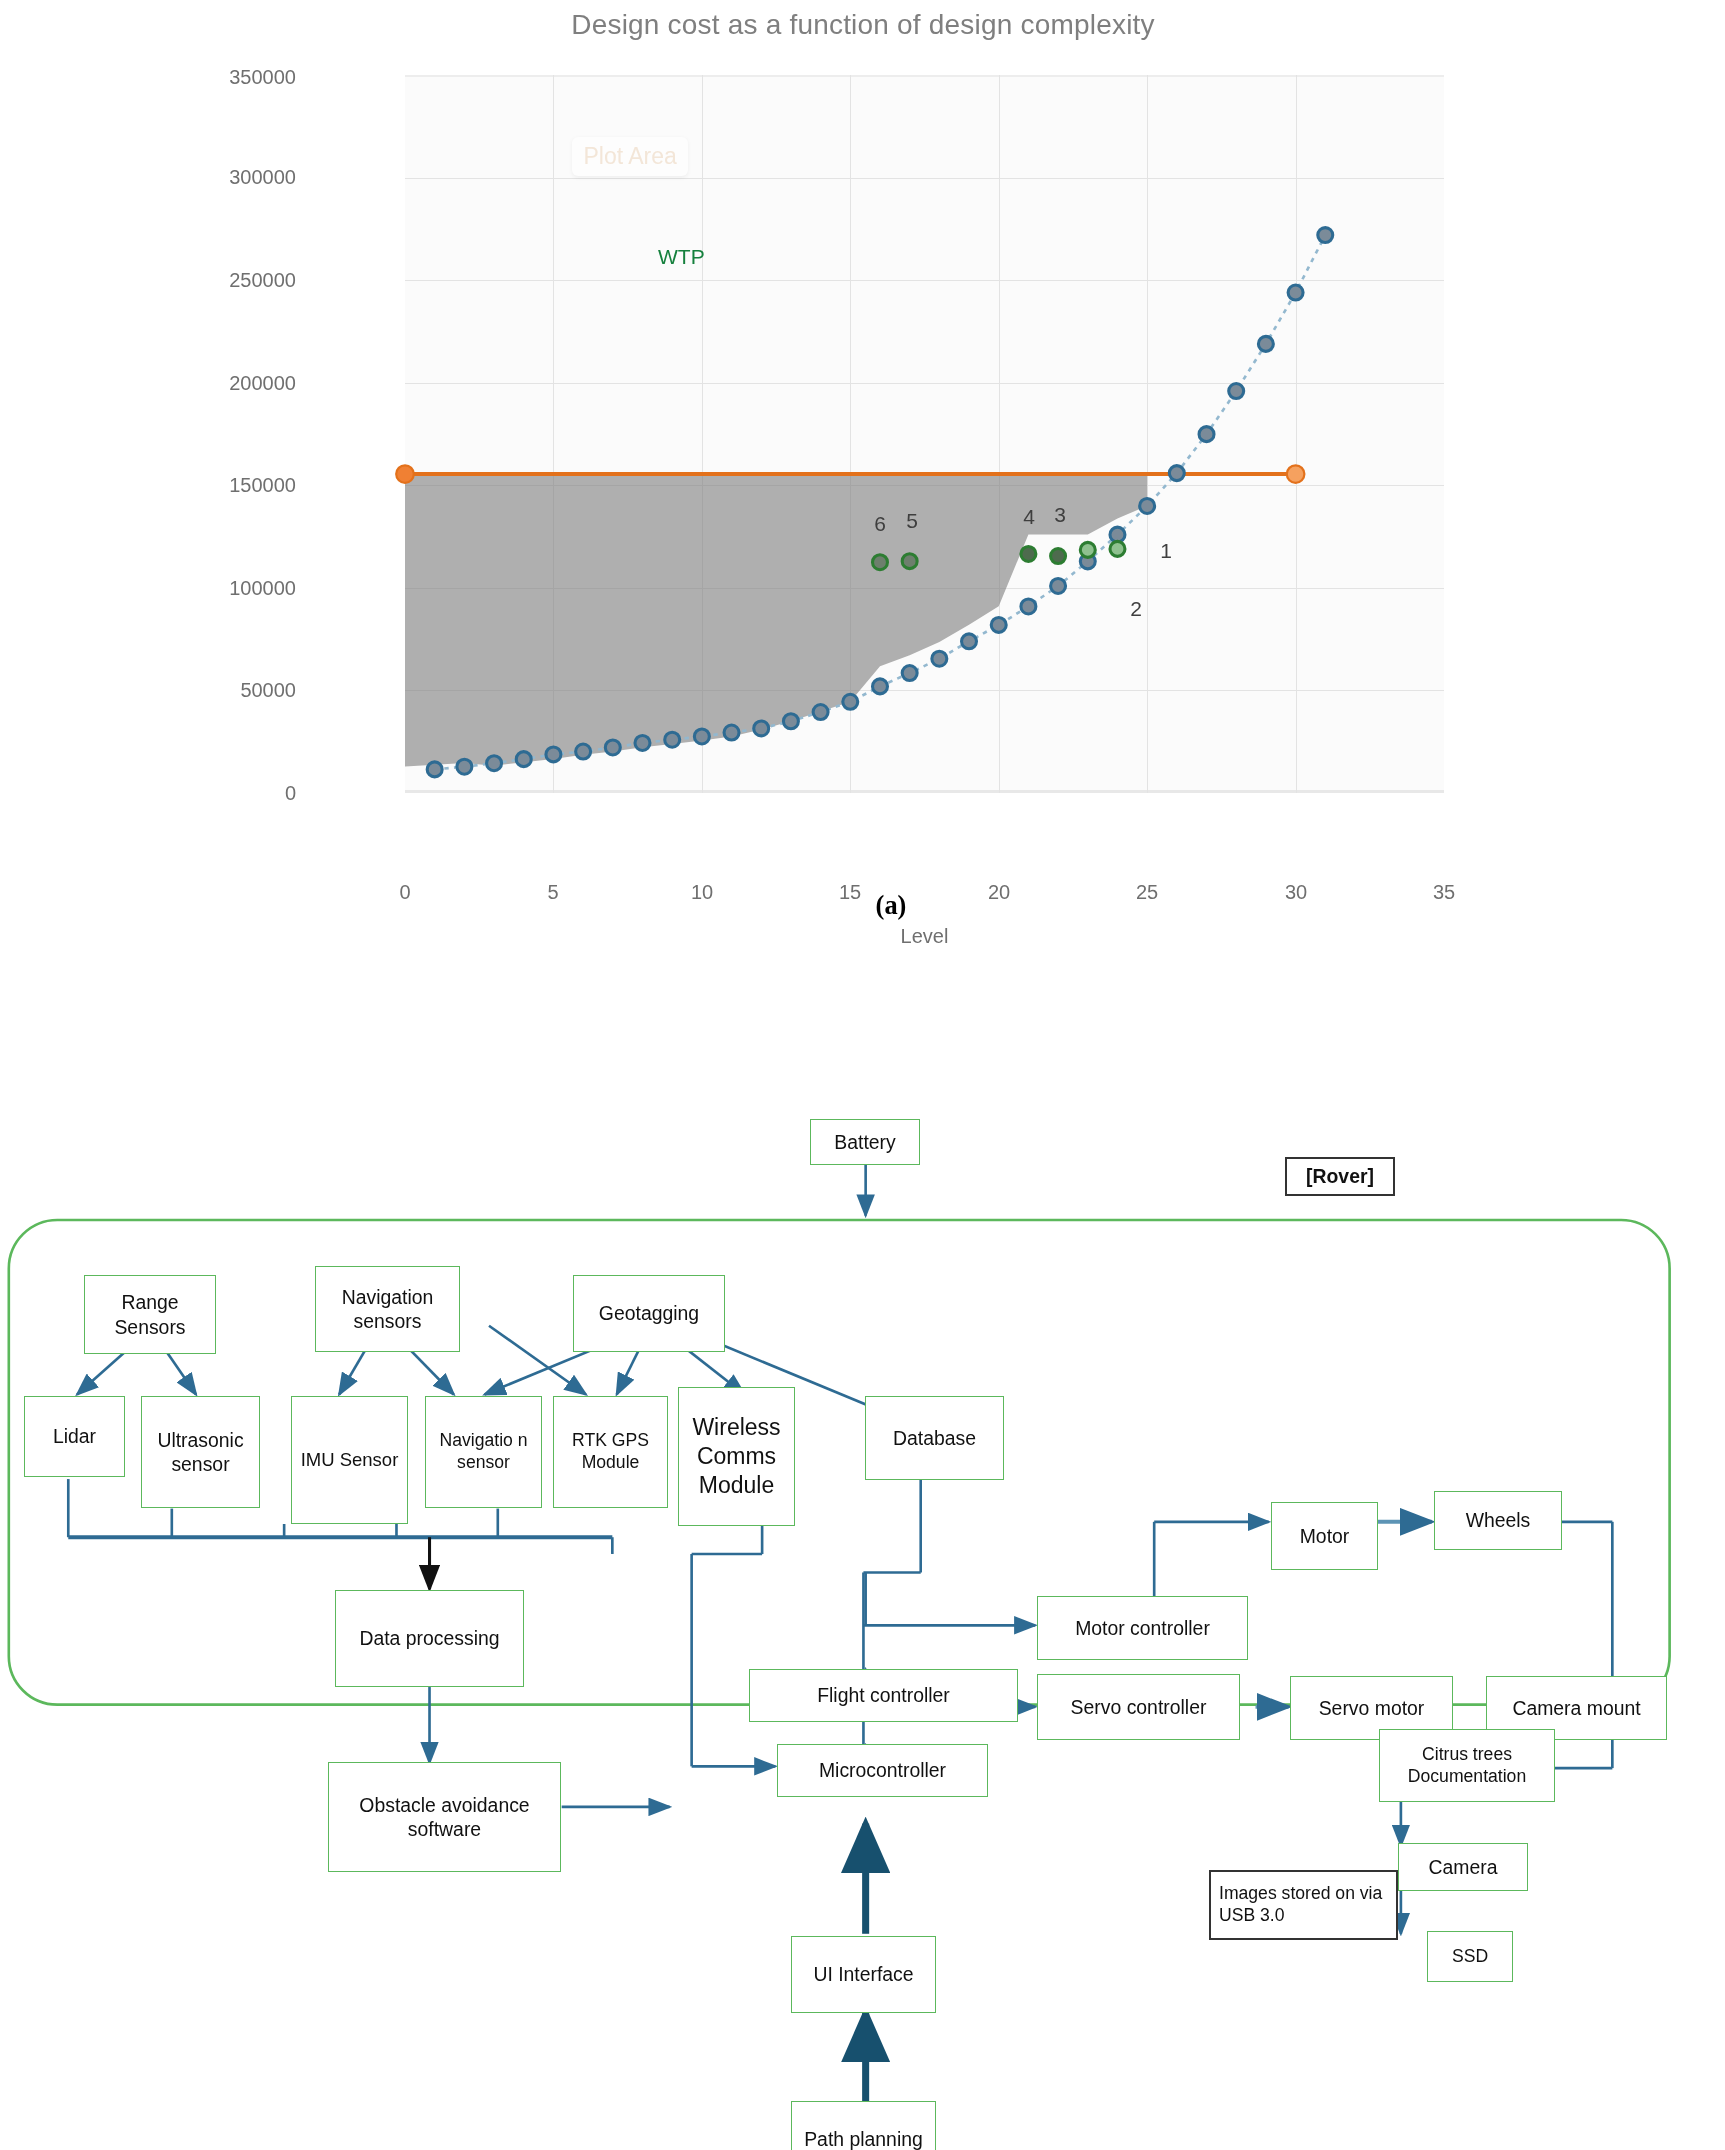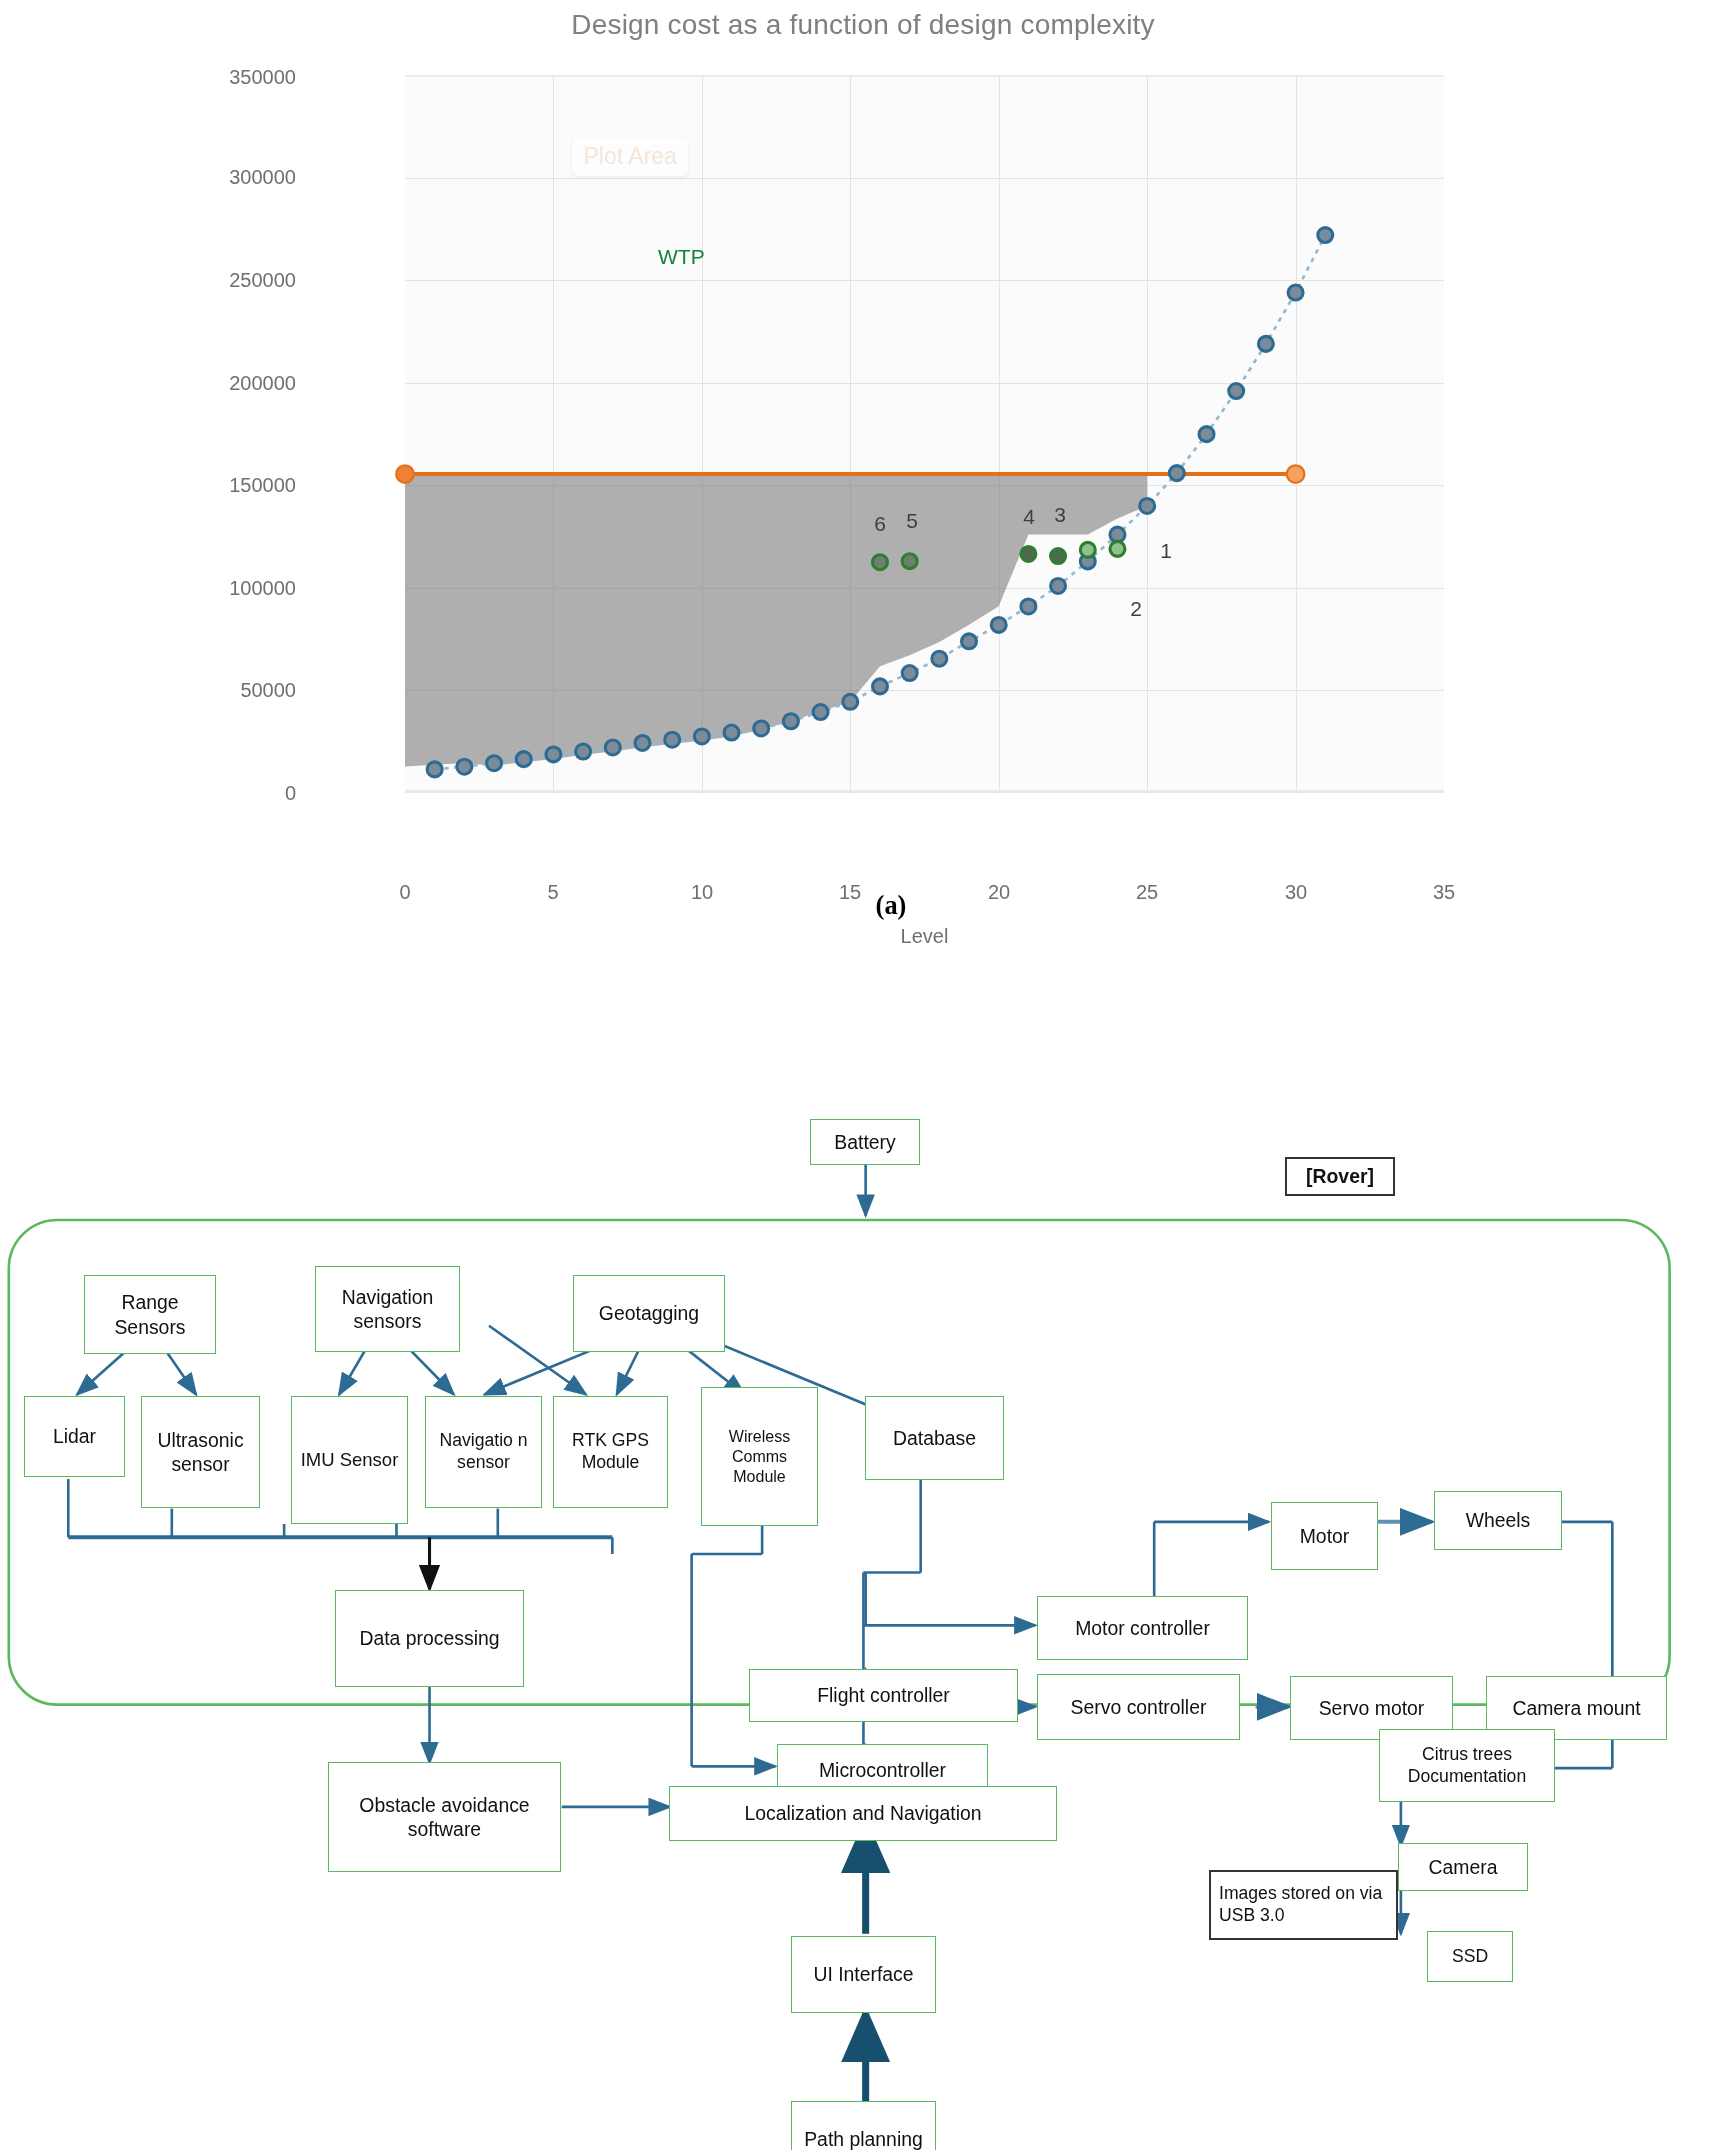"Wireless Comms Module" div.dbox { font-size: 16px -> 23px; left: 701px -> 678px }
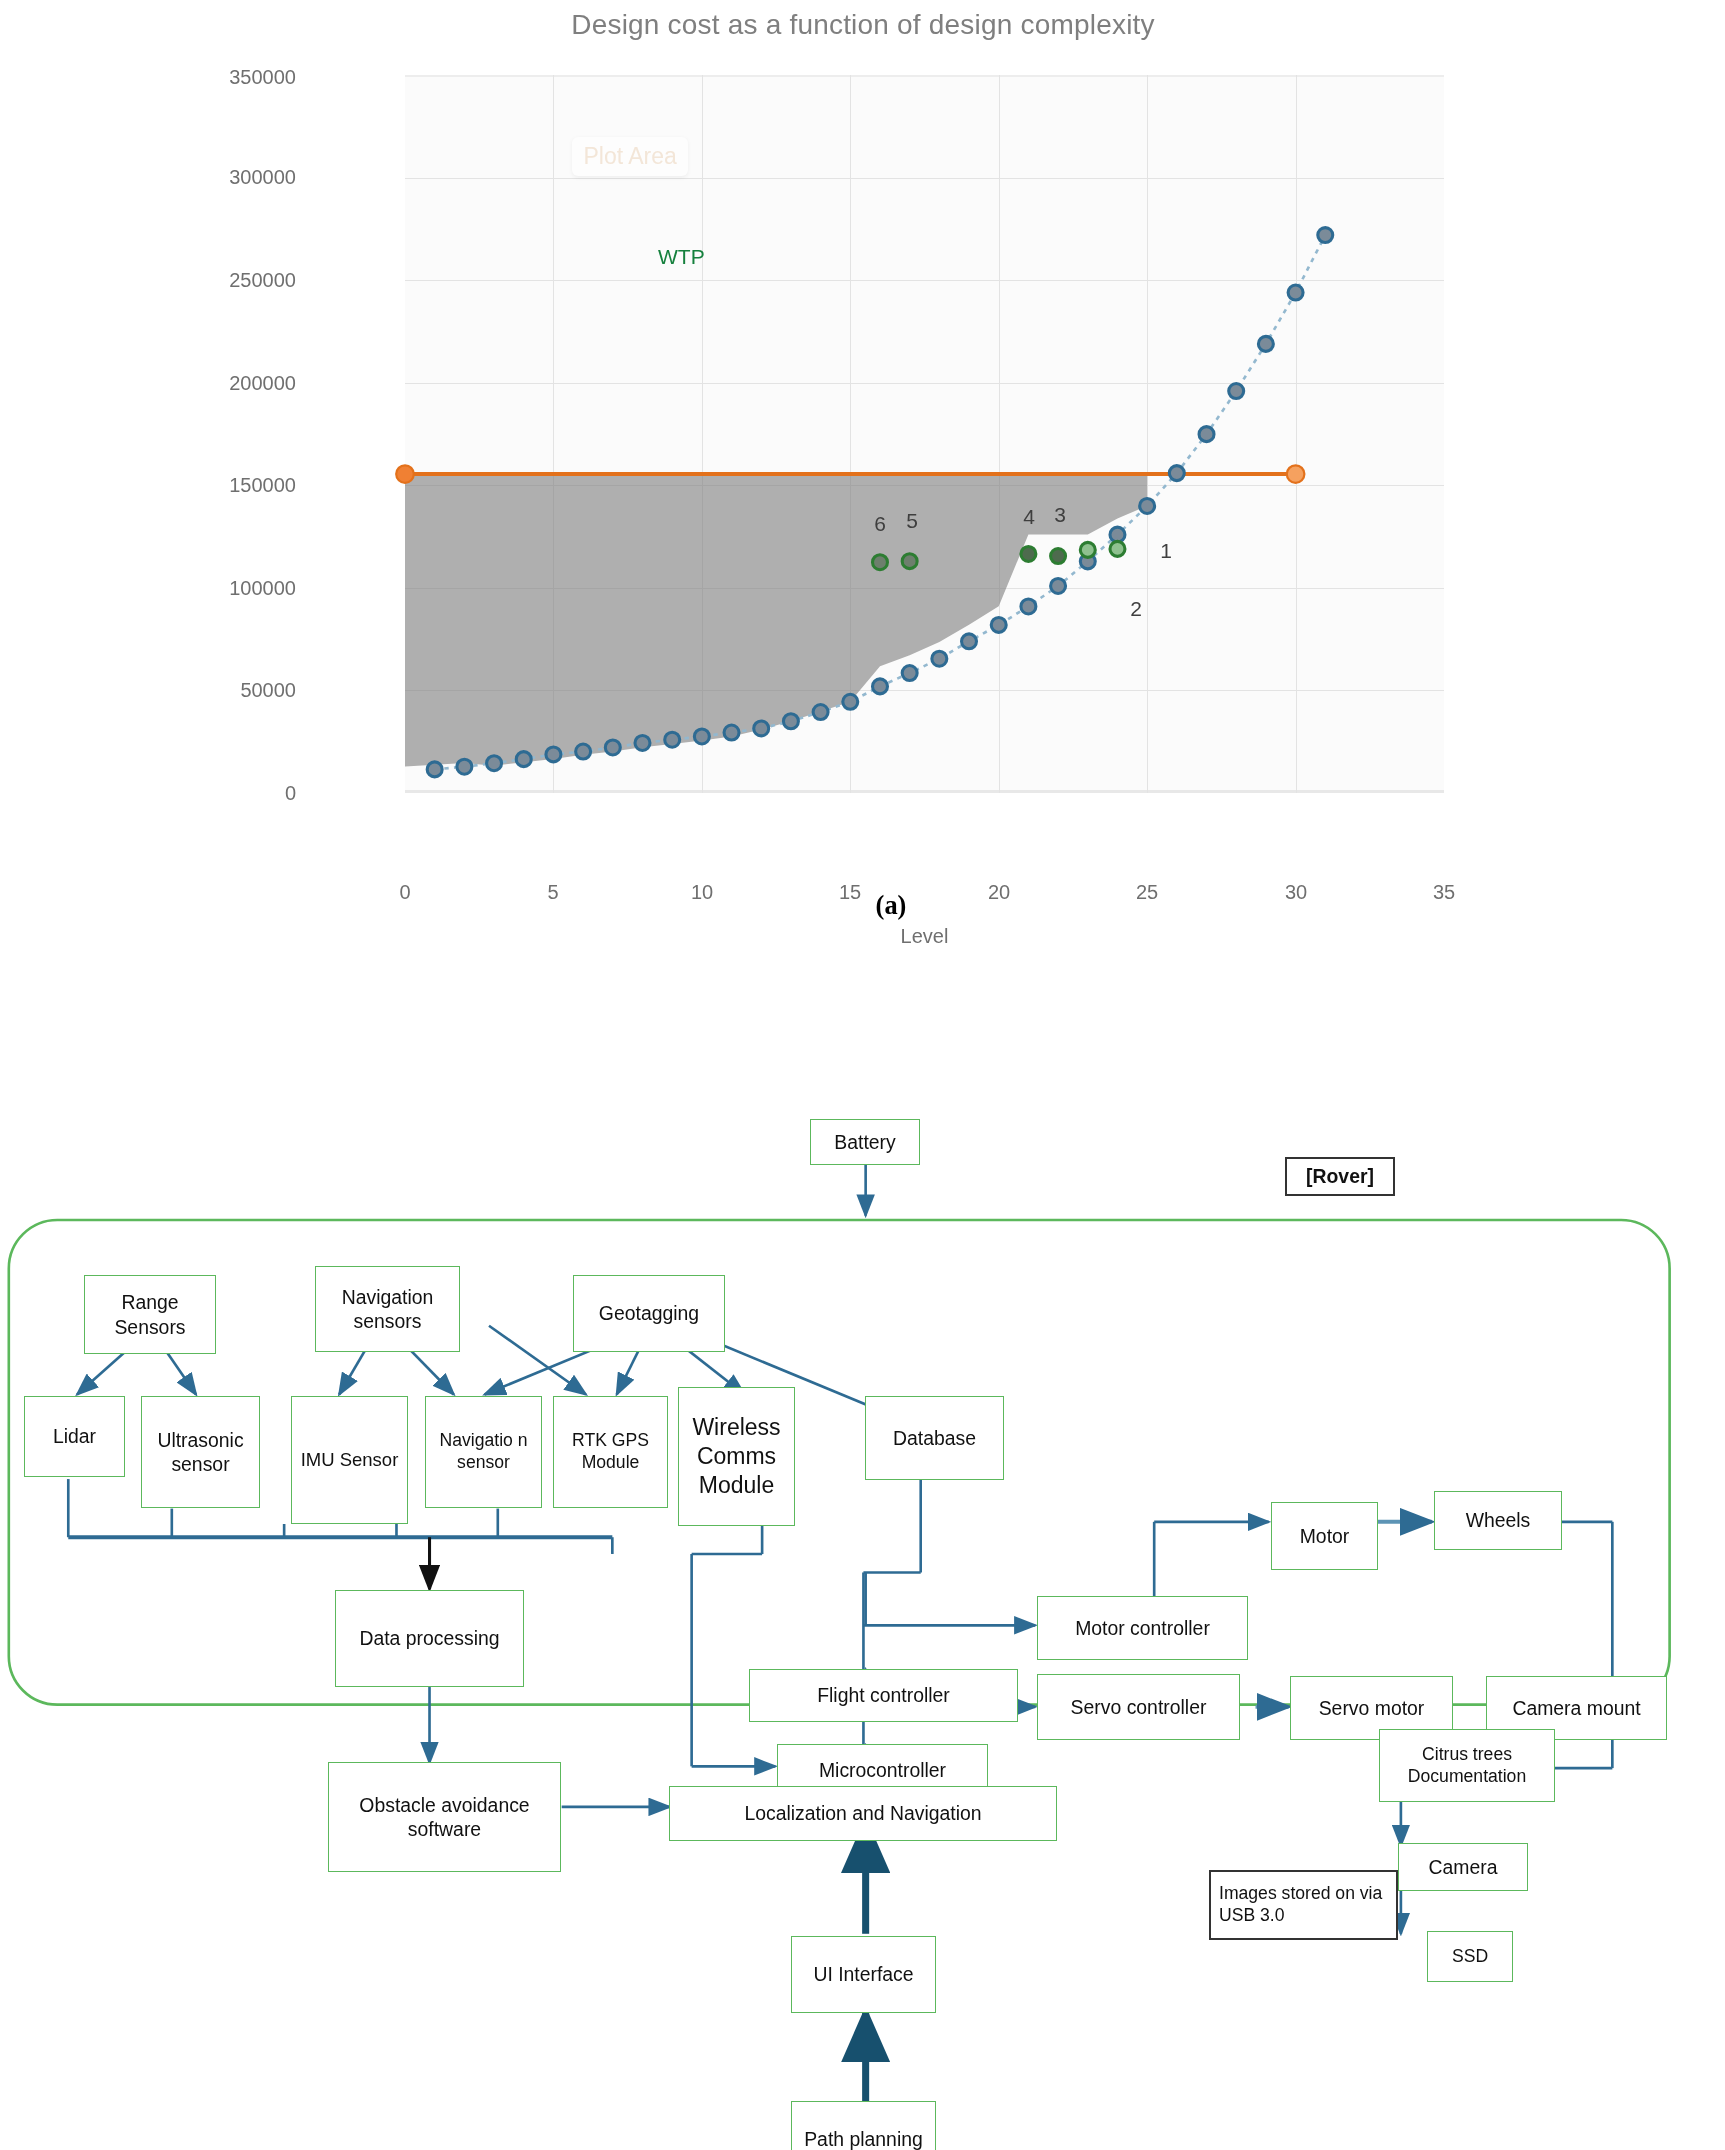"Localization and Navigation" div.dbox { html: <div>Localization and Navigation</div> -> none }
